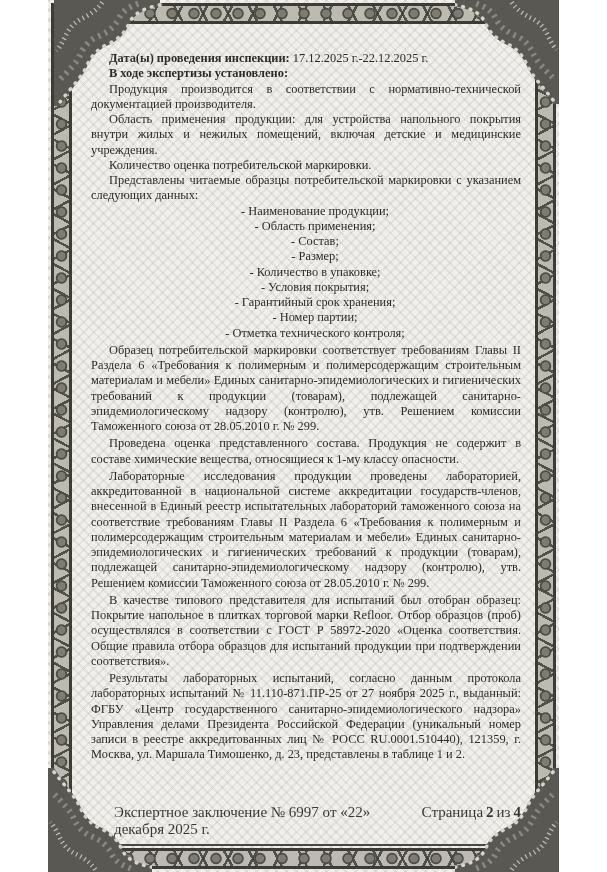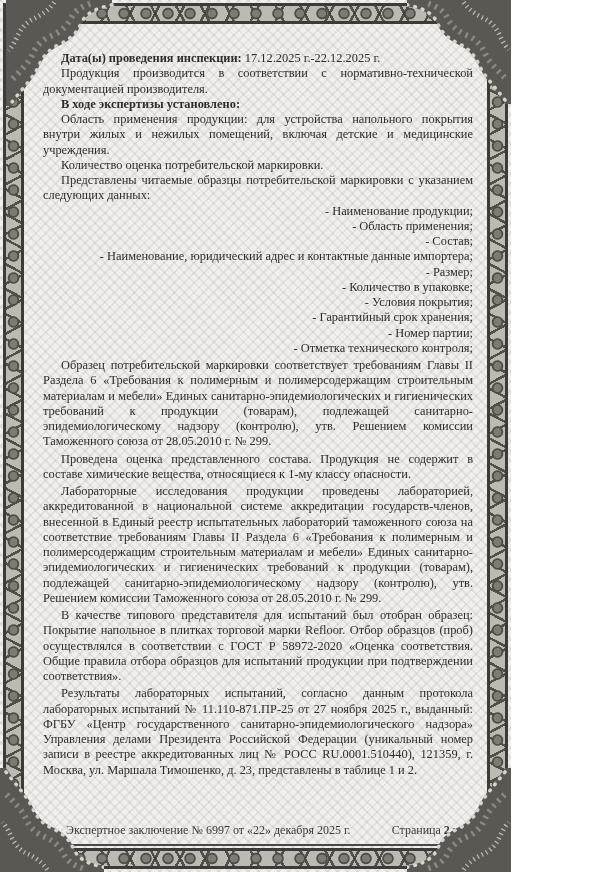"Дата(ы) проведения инспекции: 17.12.2025" .sheet { margin-left: none -> 48px }
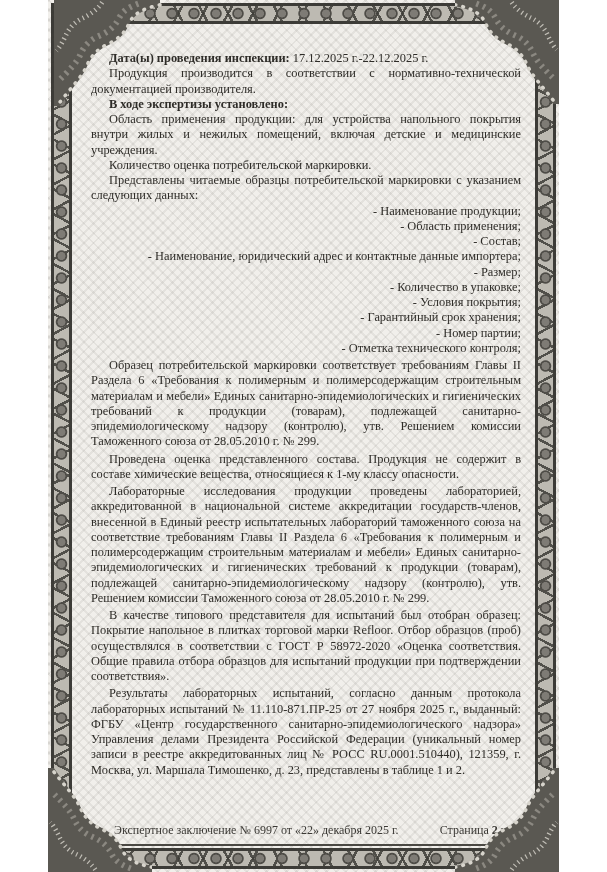"Продукция производится в соответствии с" p.para { order: before "В ходе экспертизы установлено:" -> after "В ходе экспертизы установлено:" }
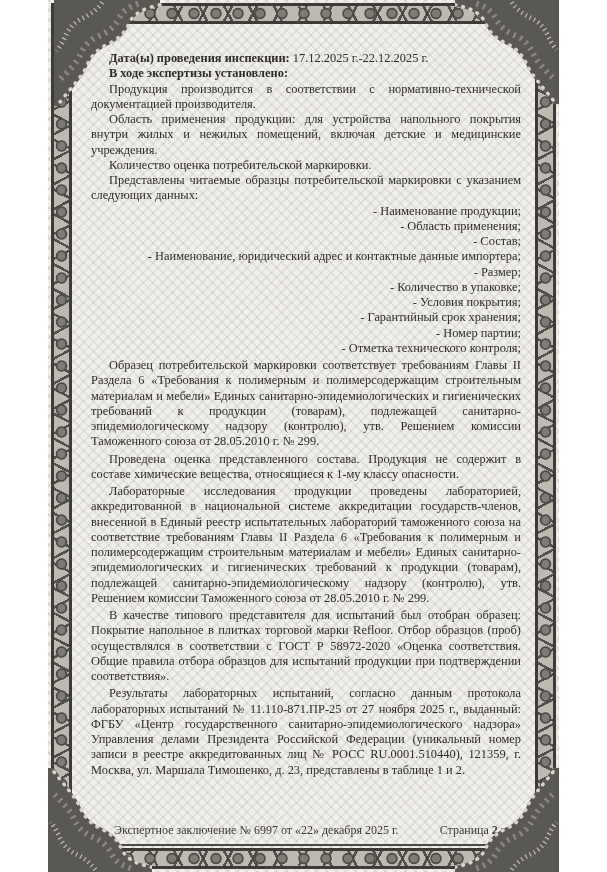"- Наименование продукции;" .list { text-align: right -> center }
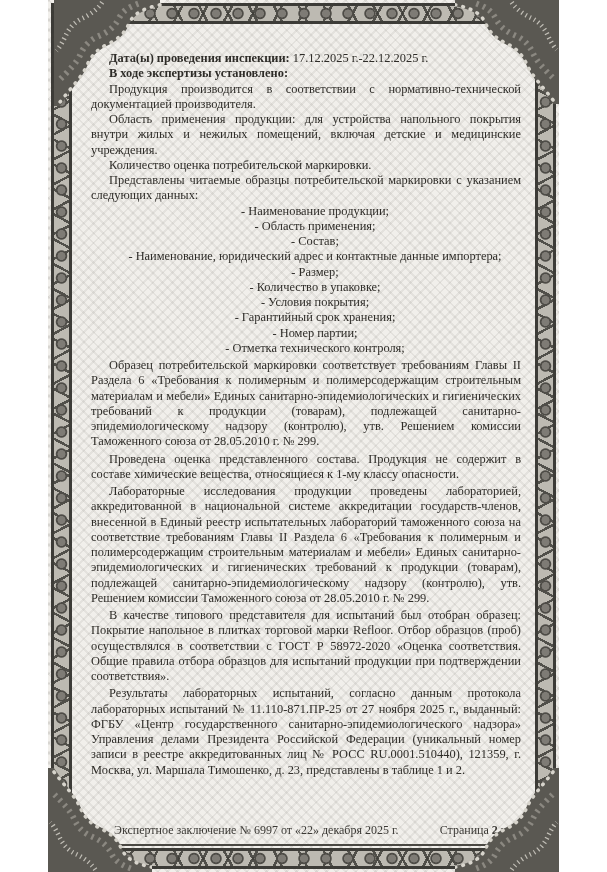"- Наименование, юридический адрес и" div.li { html: <div>- Наименование, юридический адрес и контактные данные импортера;</div> -> none }
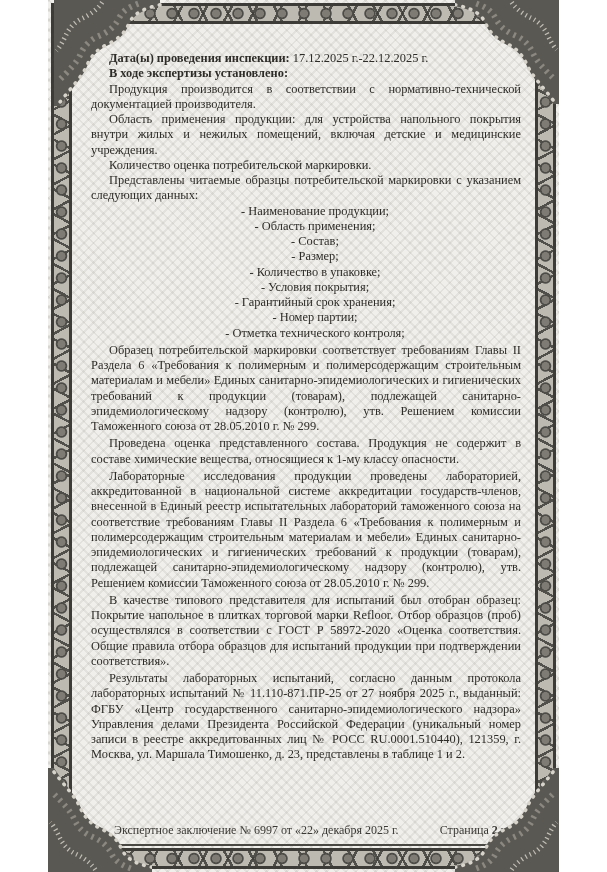"Экспертное заключение № 6997 от" .footer { font-size: 12px -> 15px }
